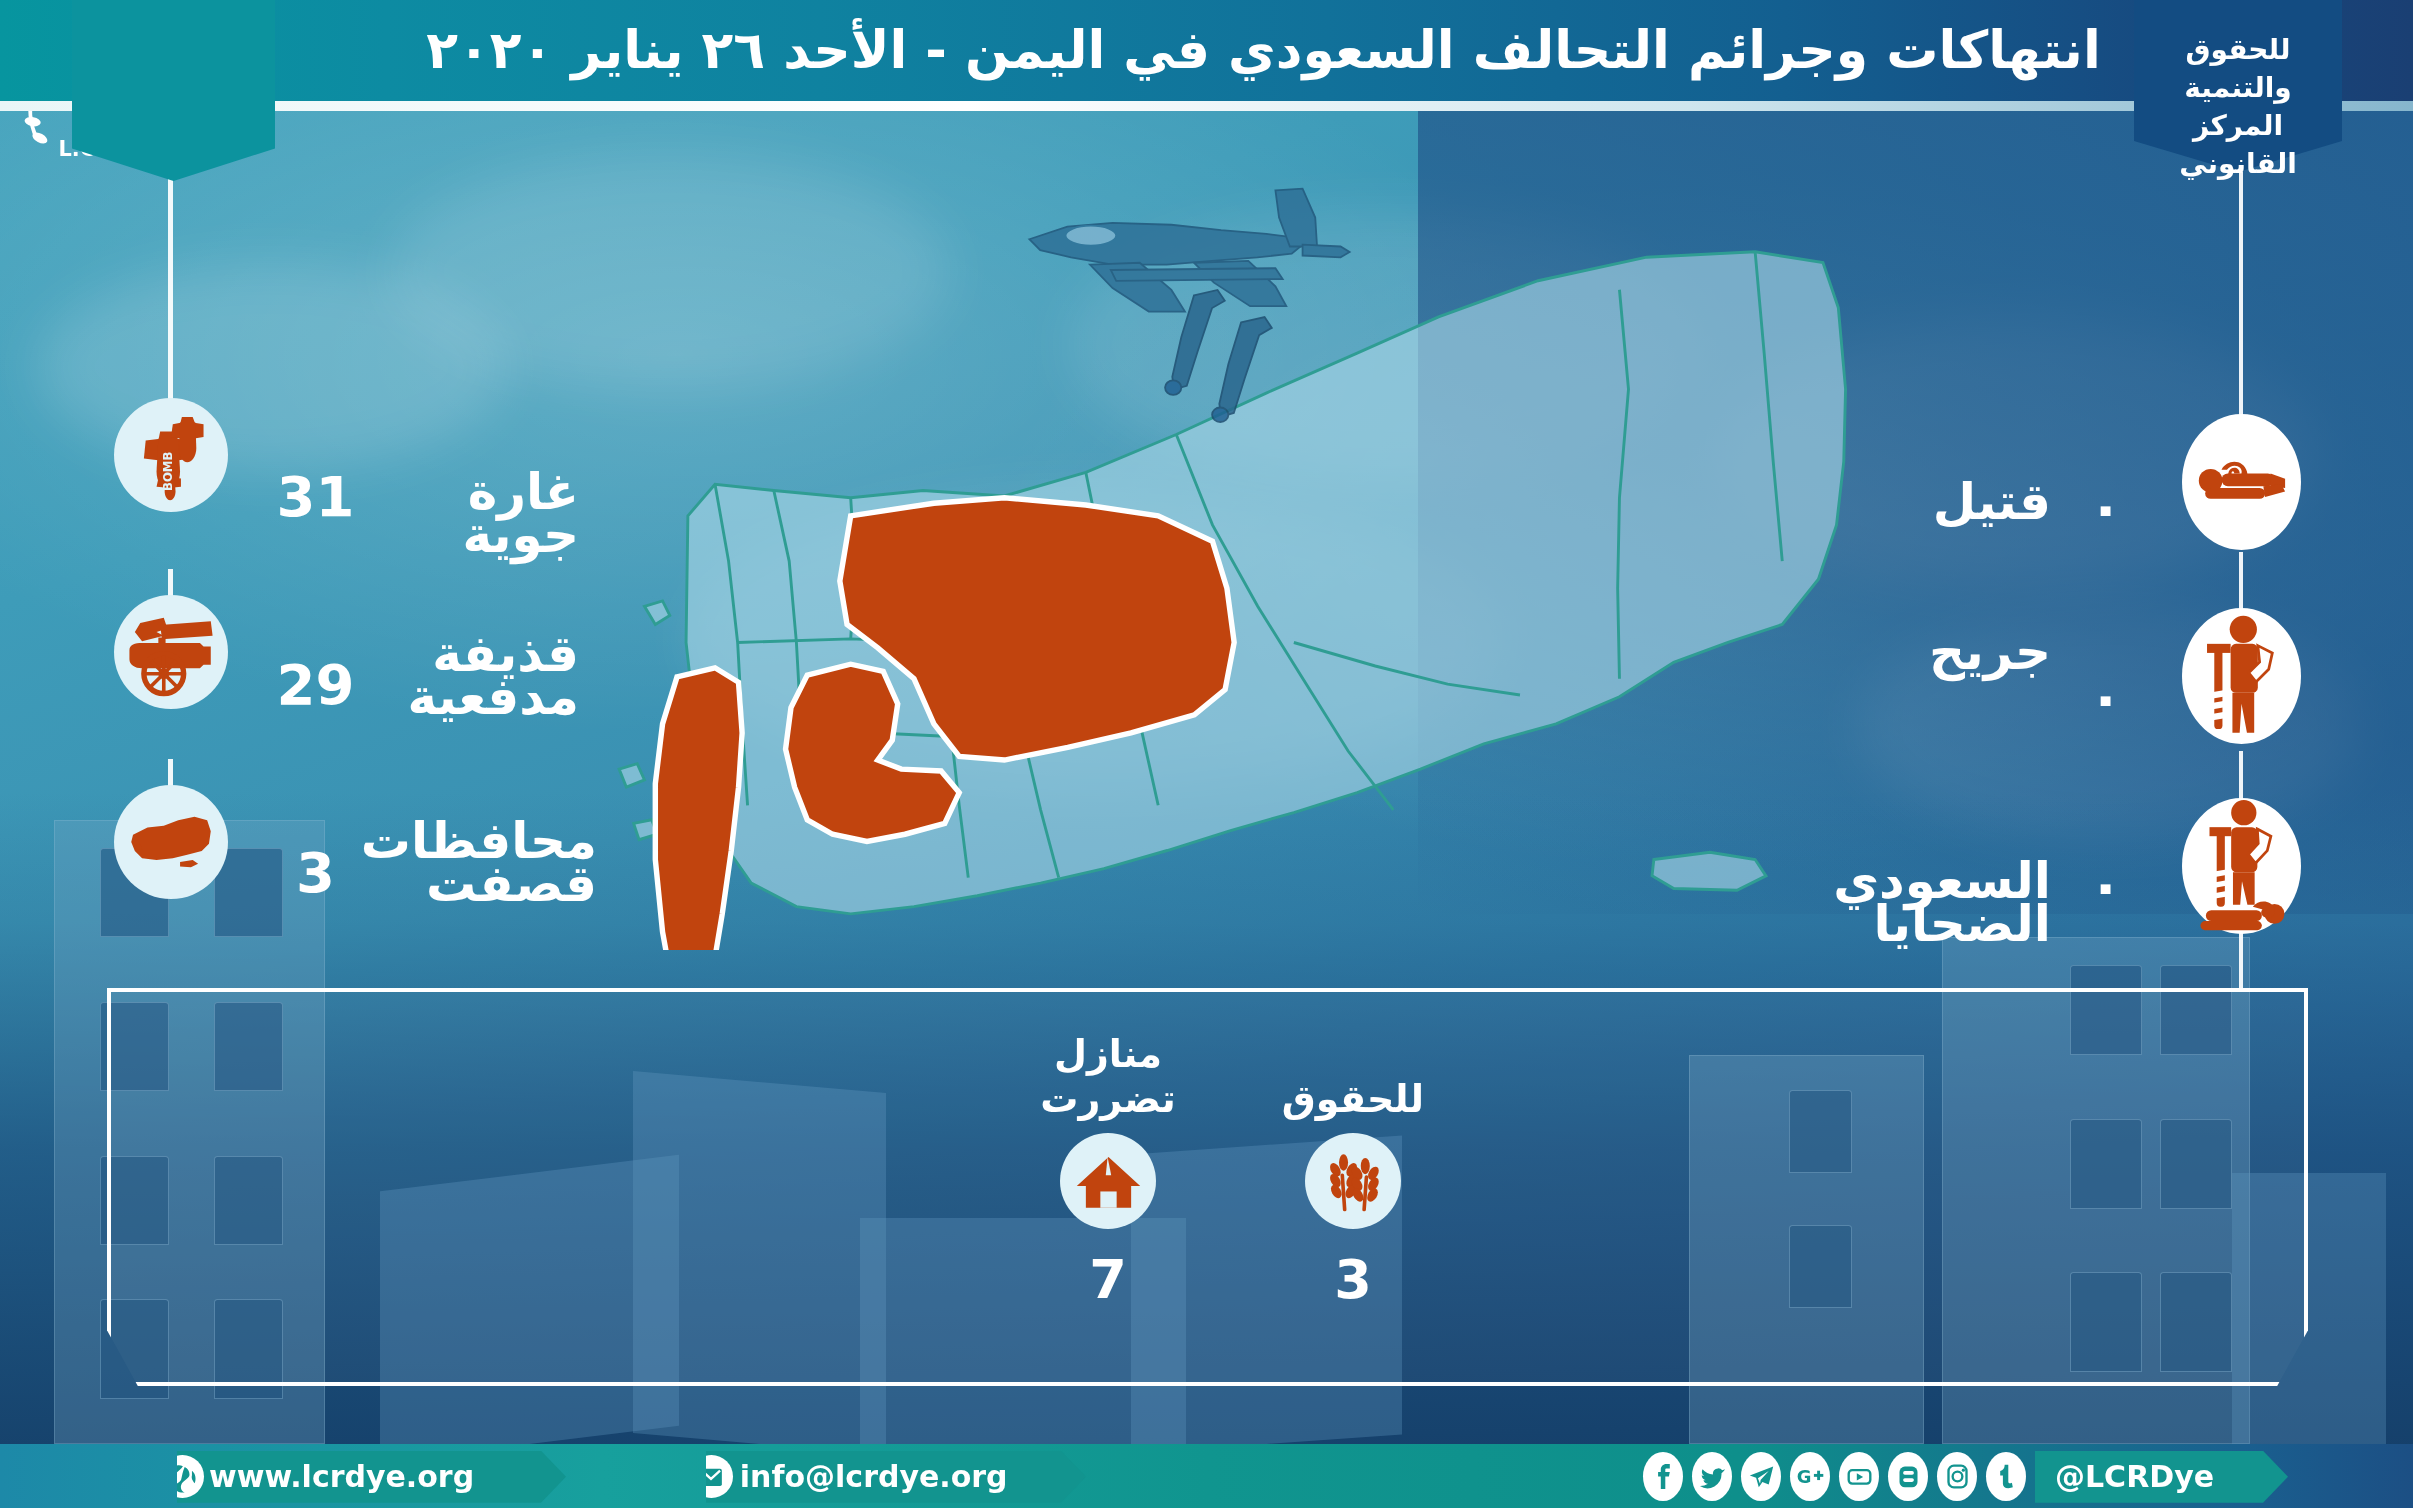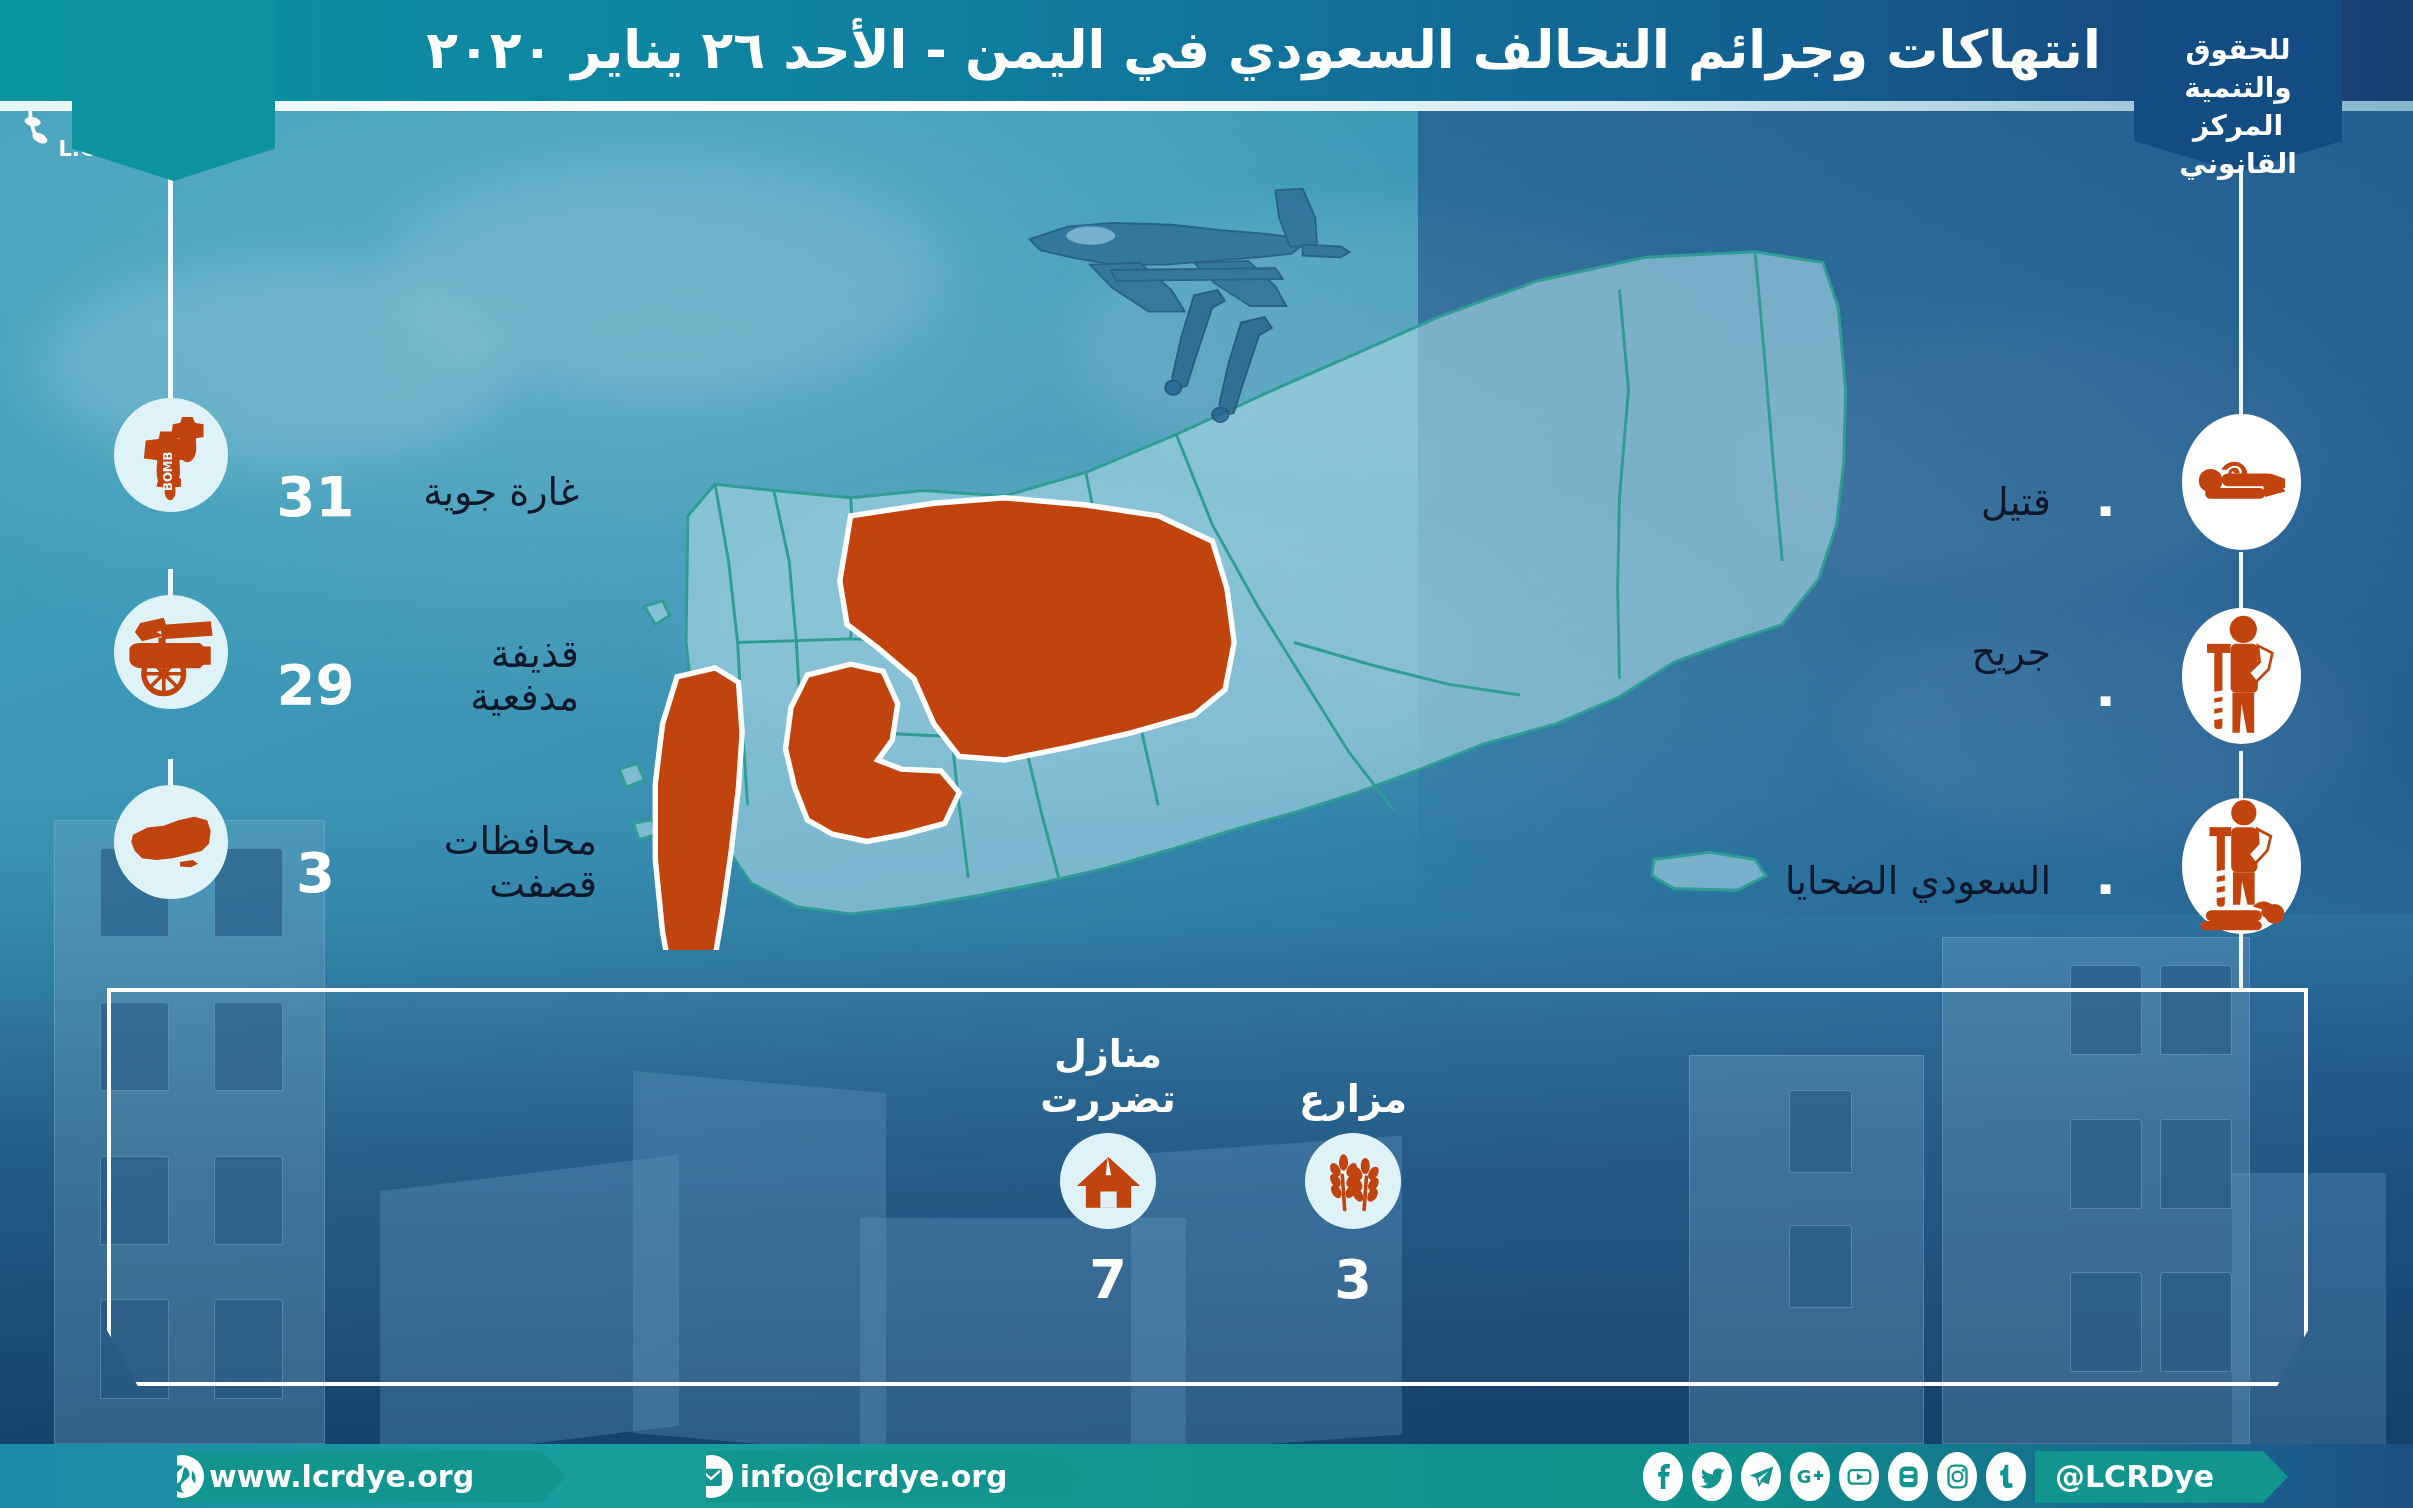"غارة جوية" .lbl { color: #0f172a -> #ffffff; font-size: 38px -> 50px; font-weight: normal -> bold }
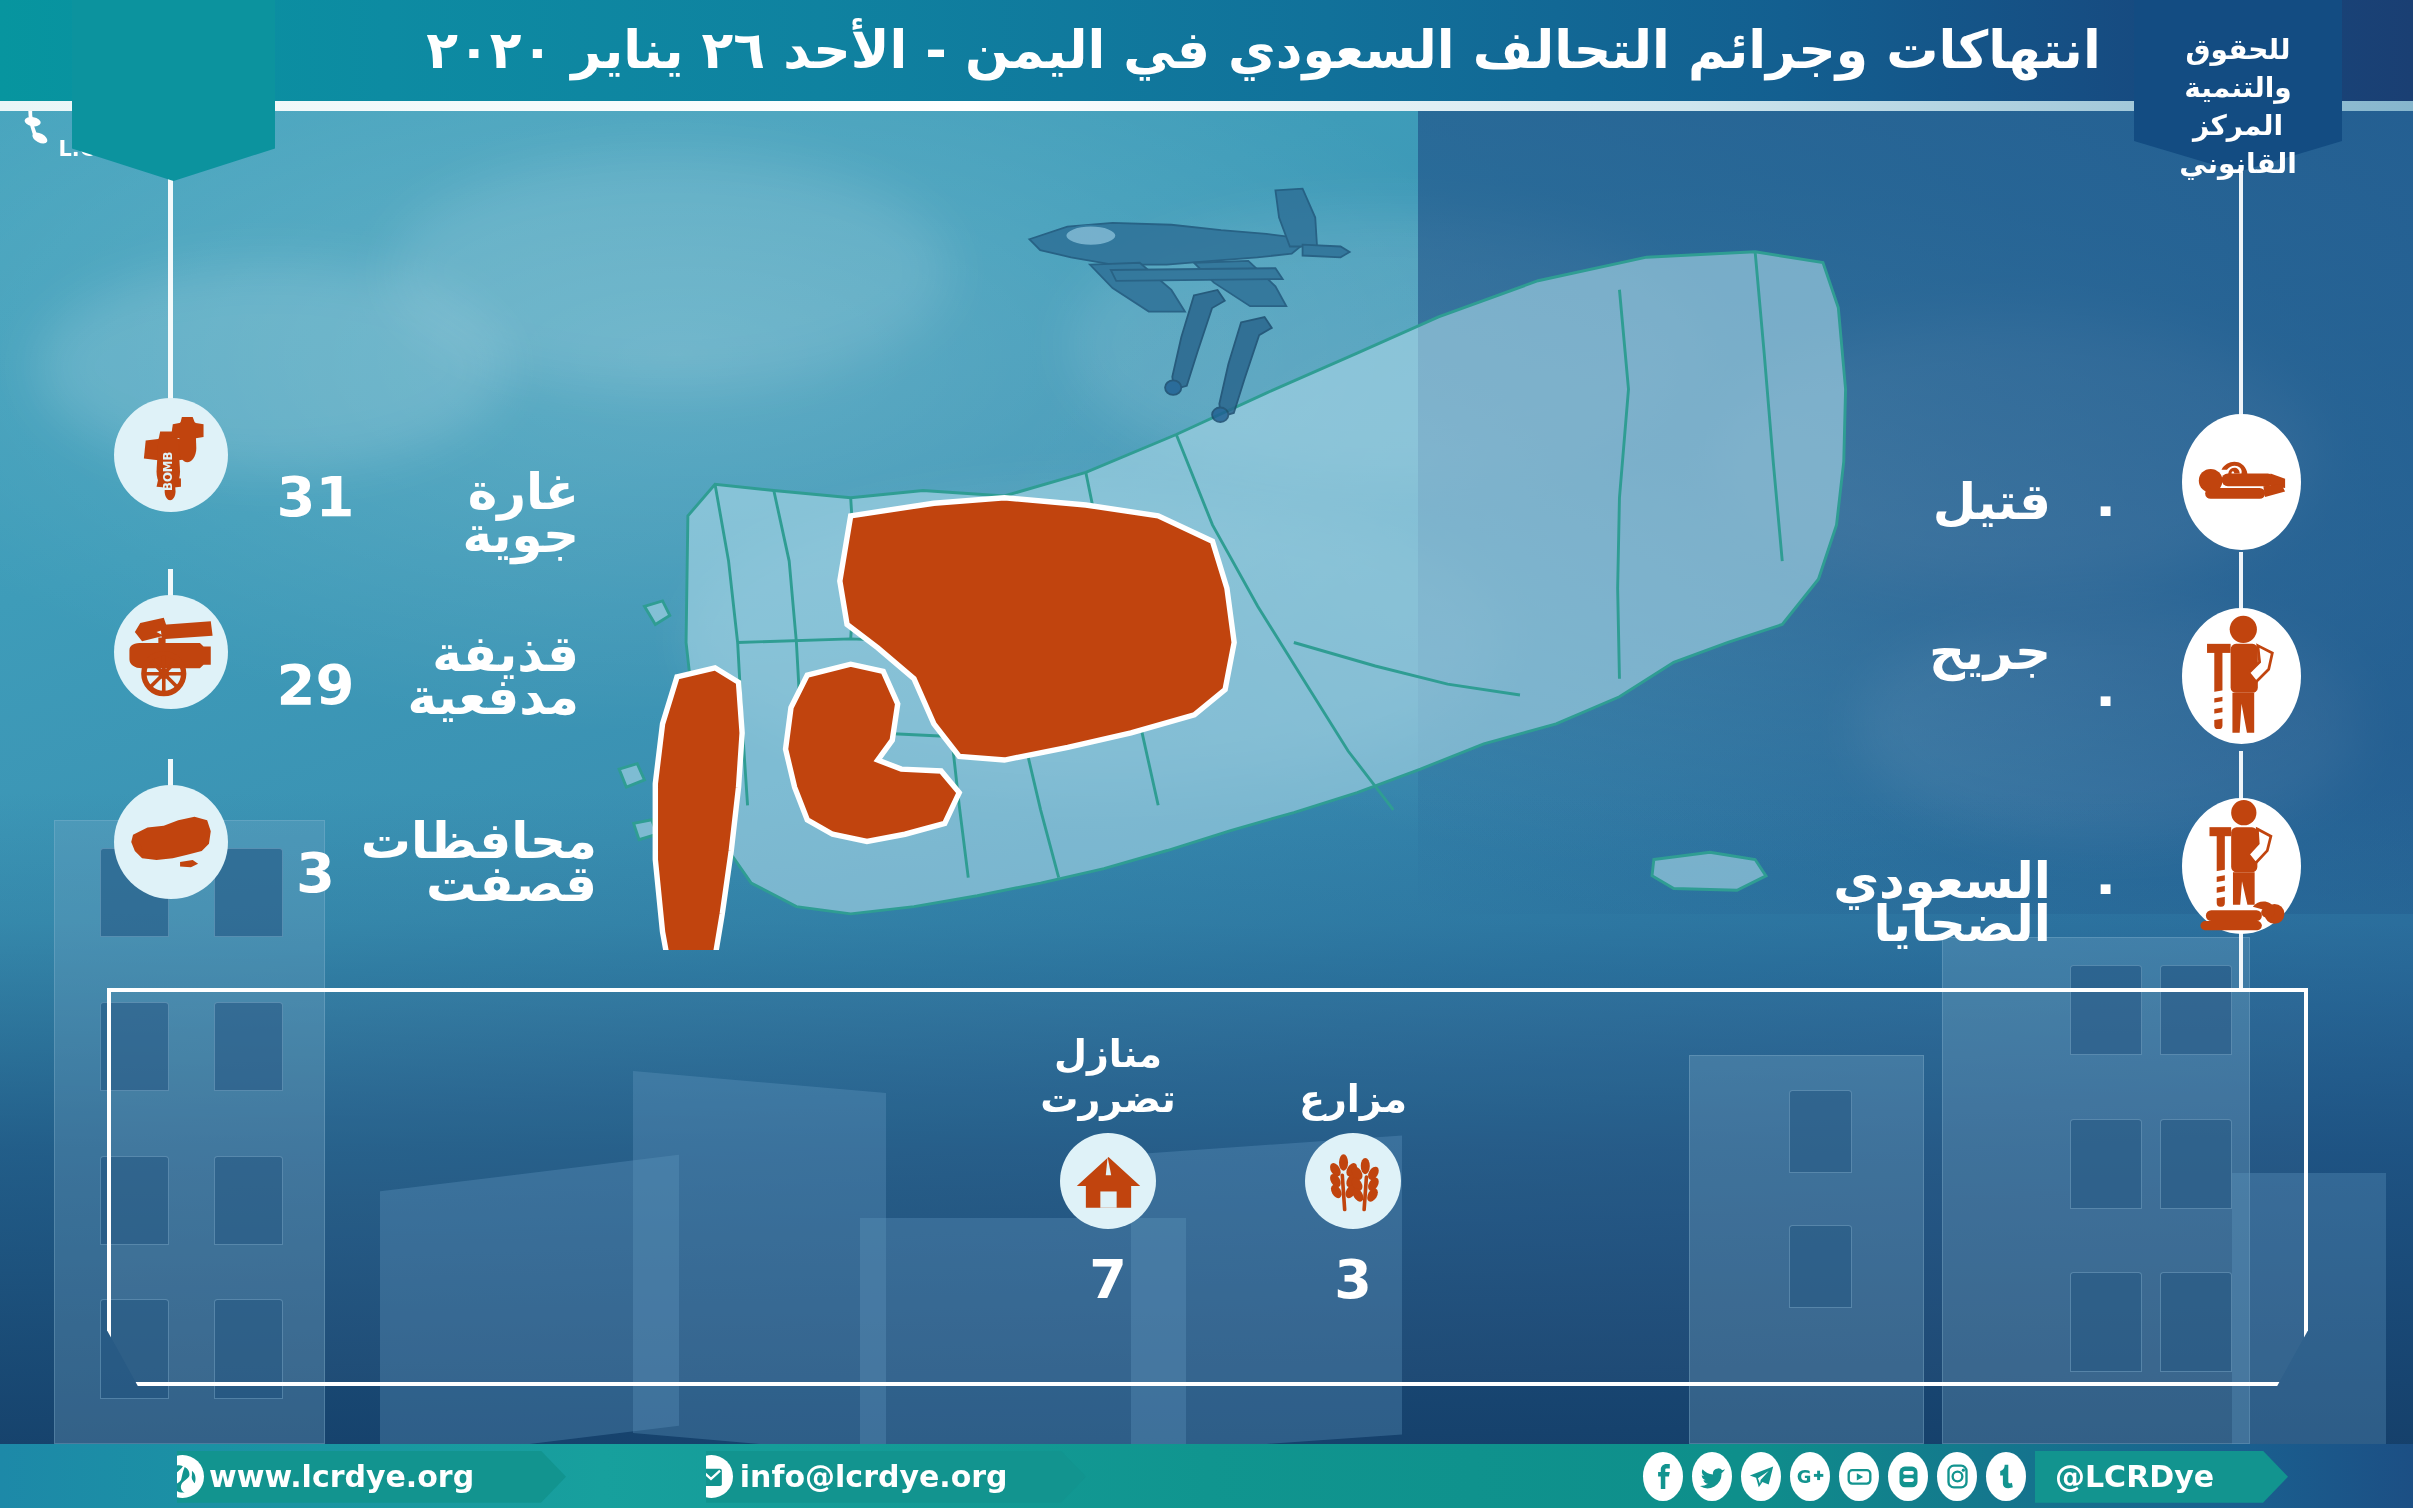"مزارع" div { text: مزارع -> للحقوق }
